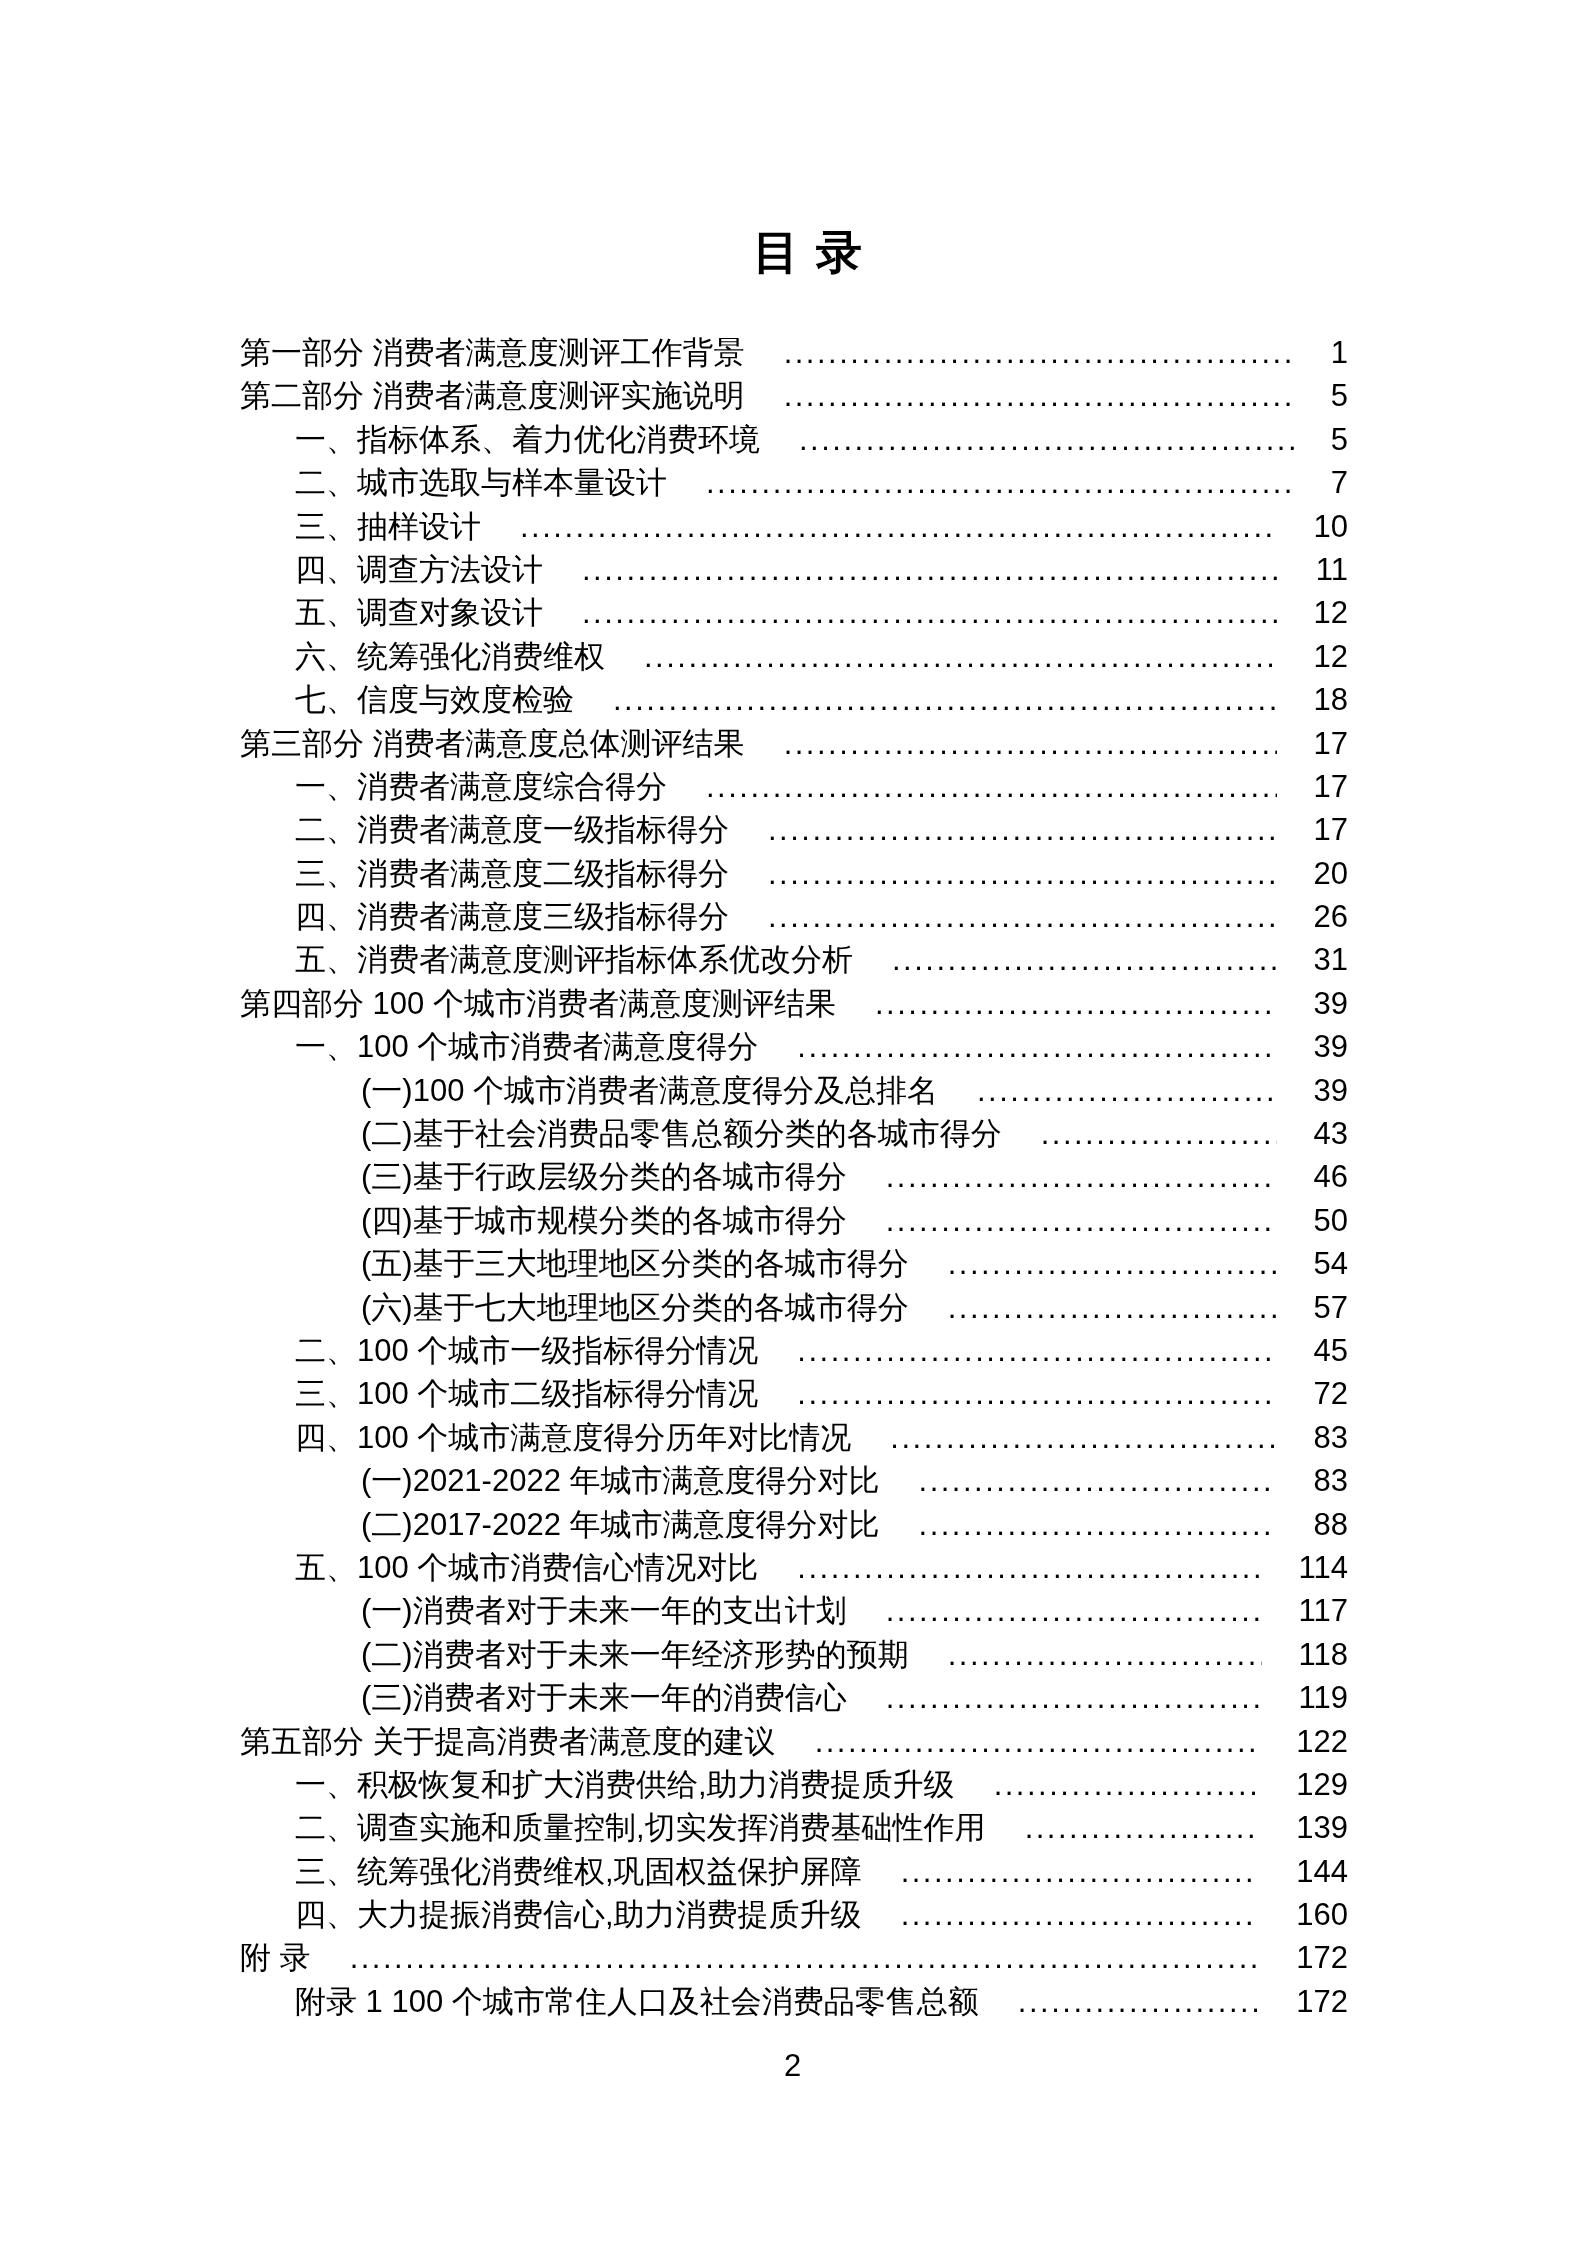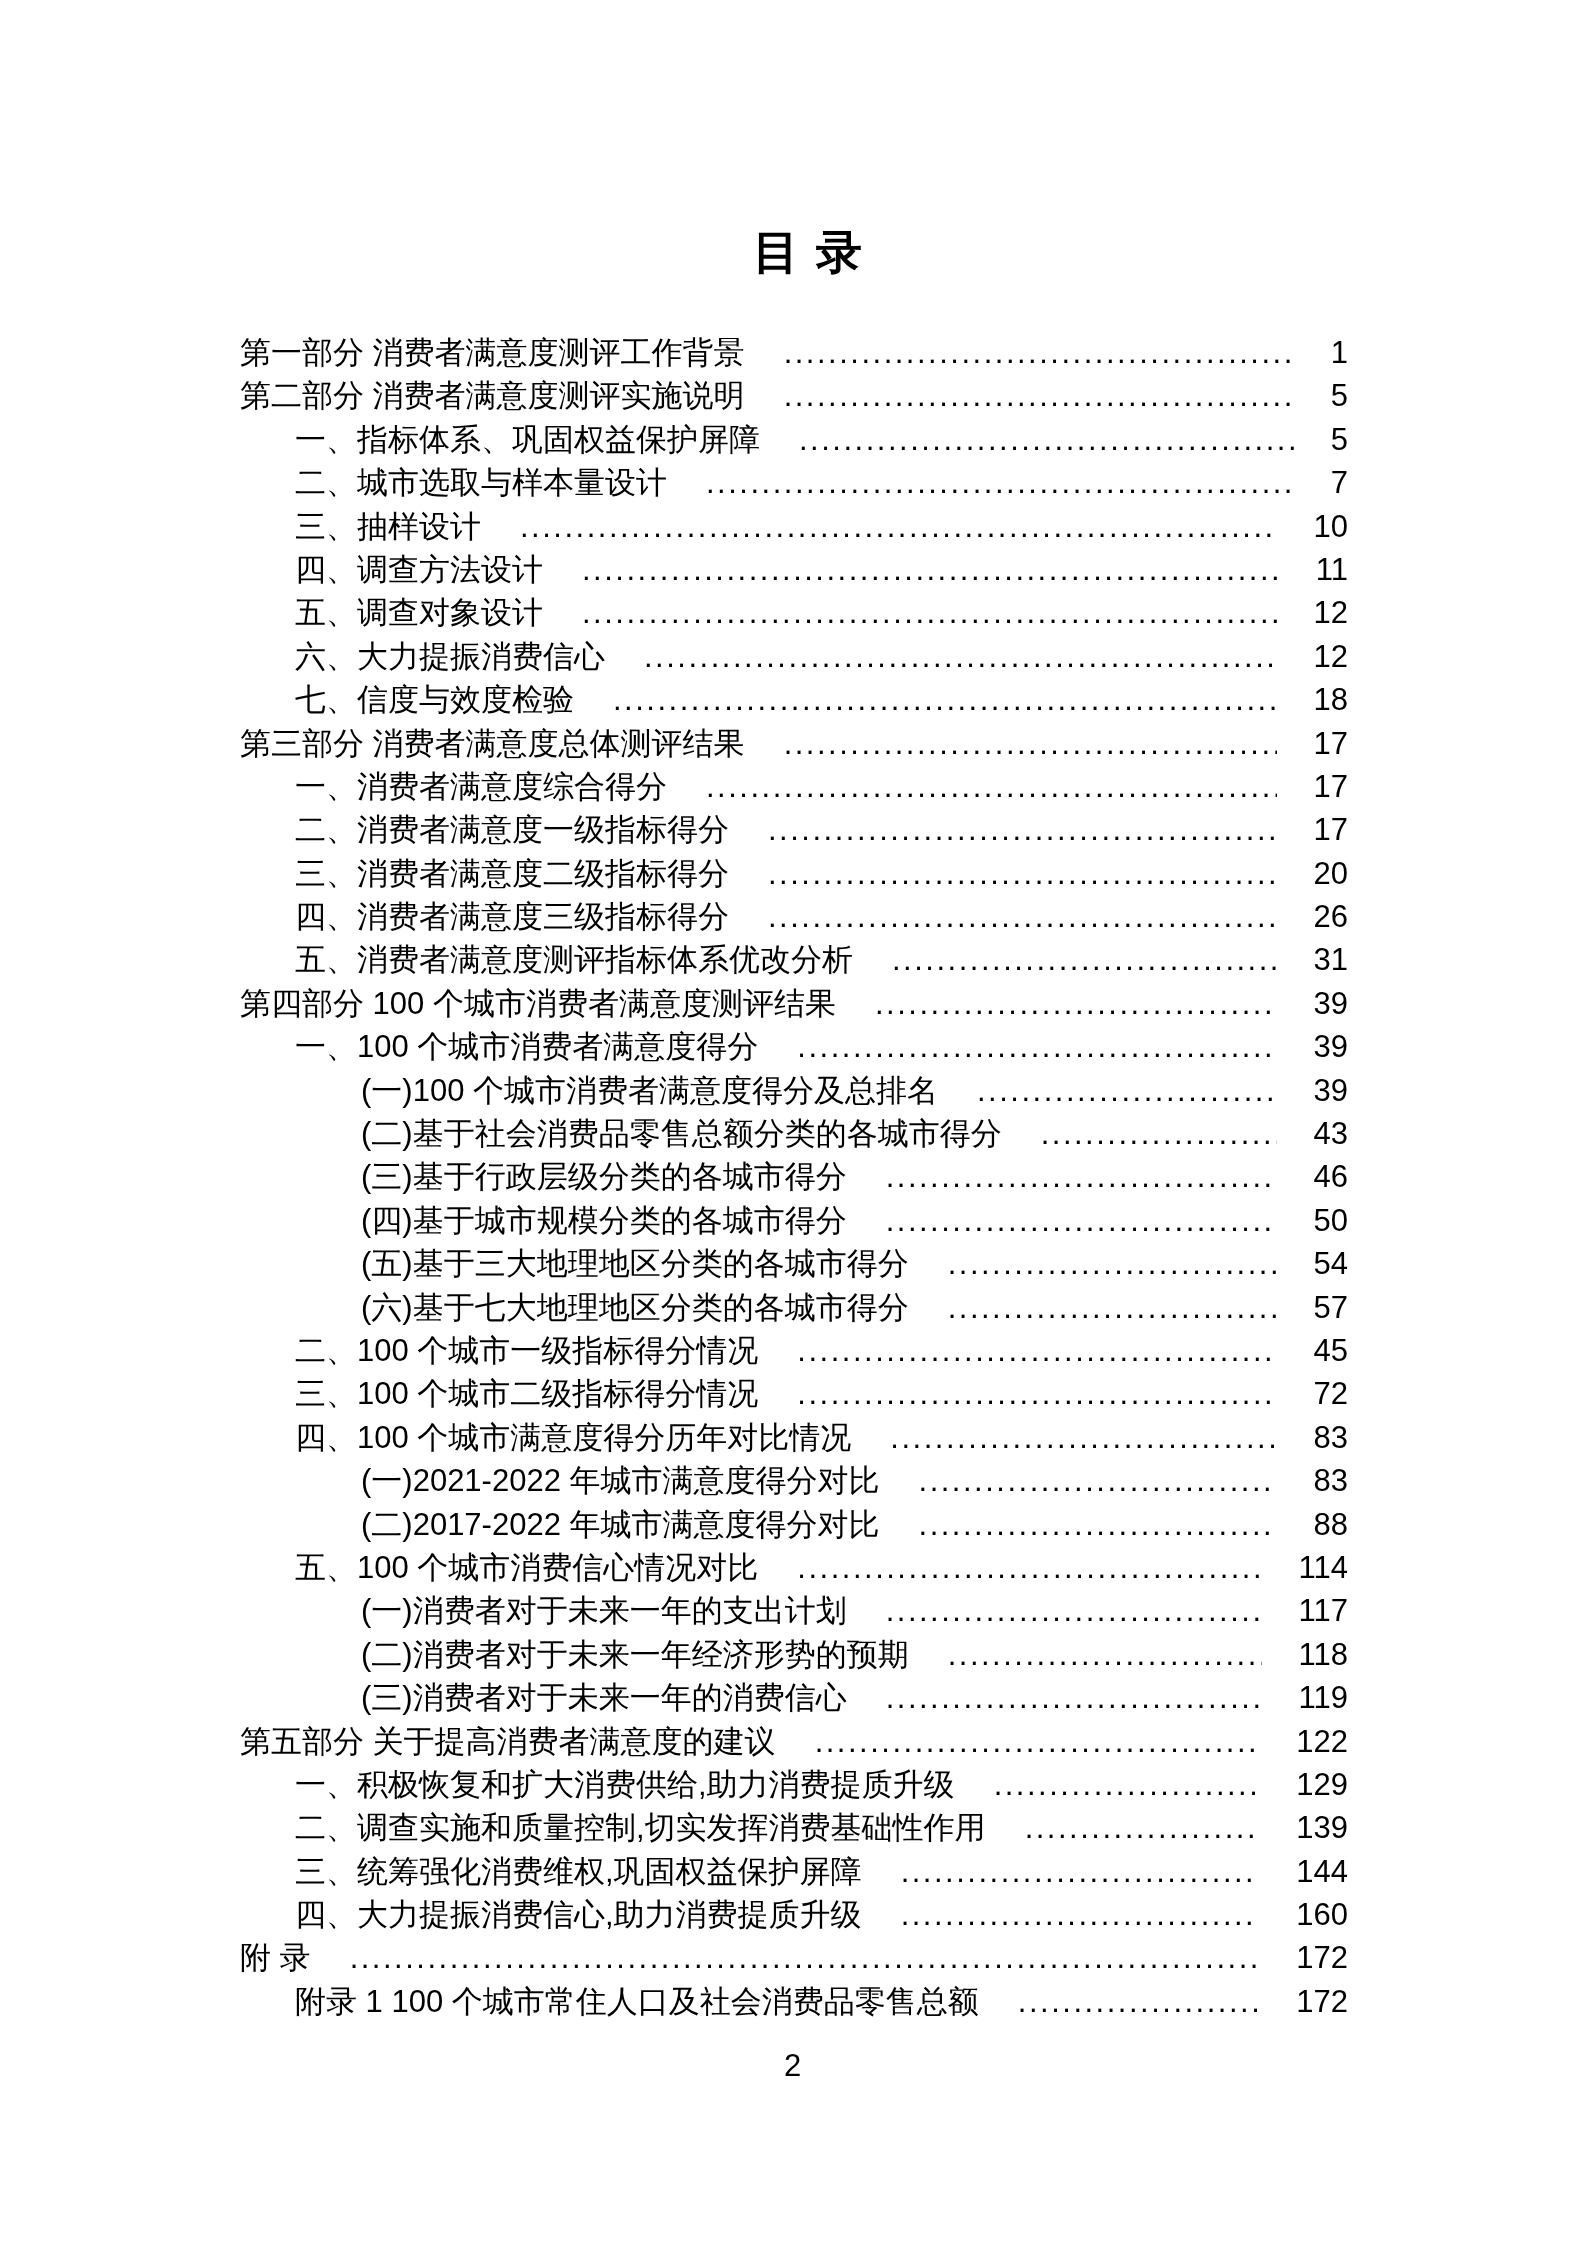"一、指标体系、巩固权益保护屏障" span.t { text: 巩固权益保护屏障 -> 着力优化消费环境 }
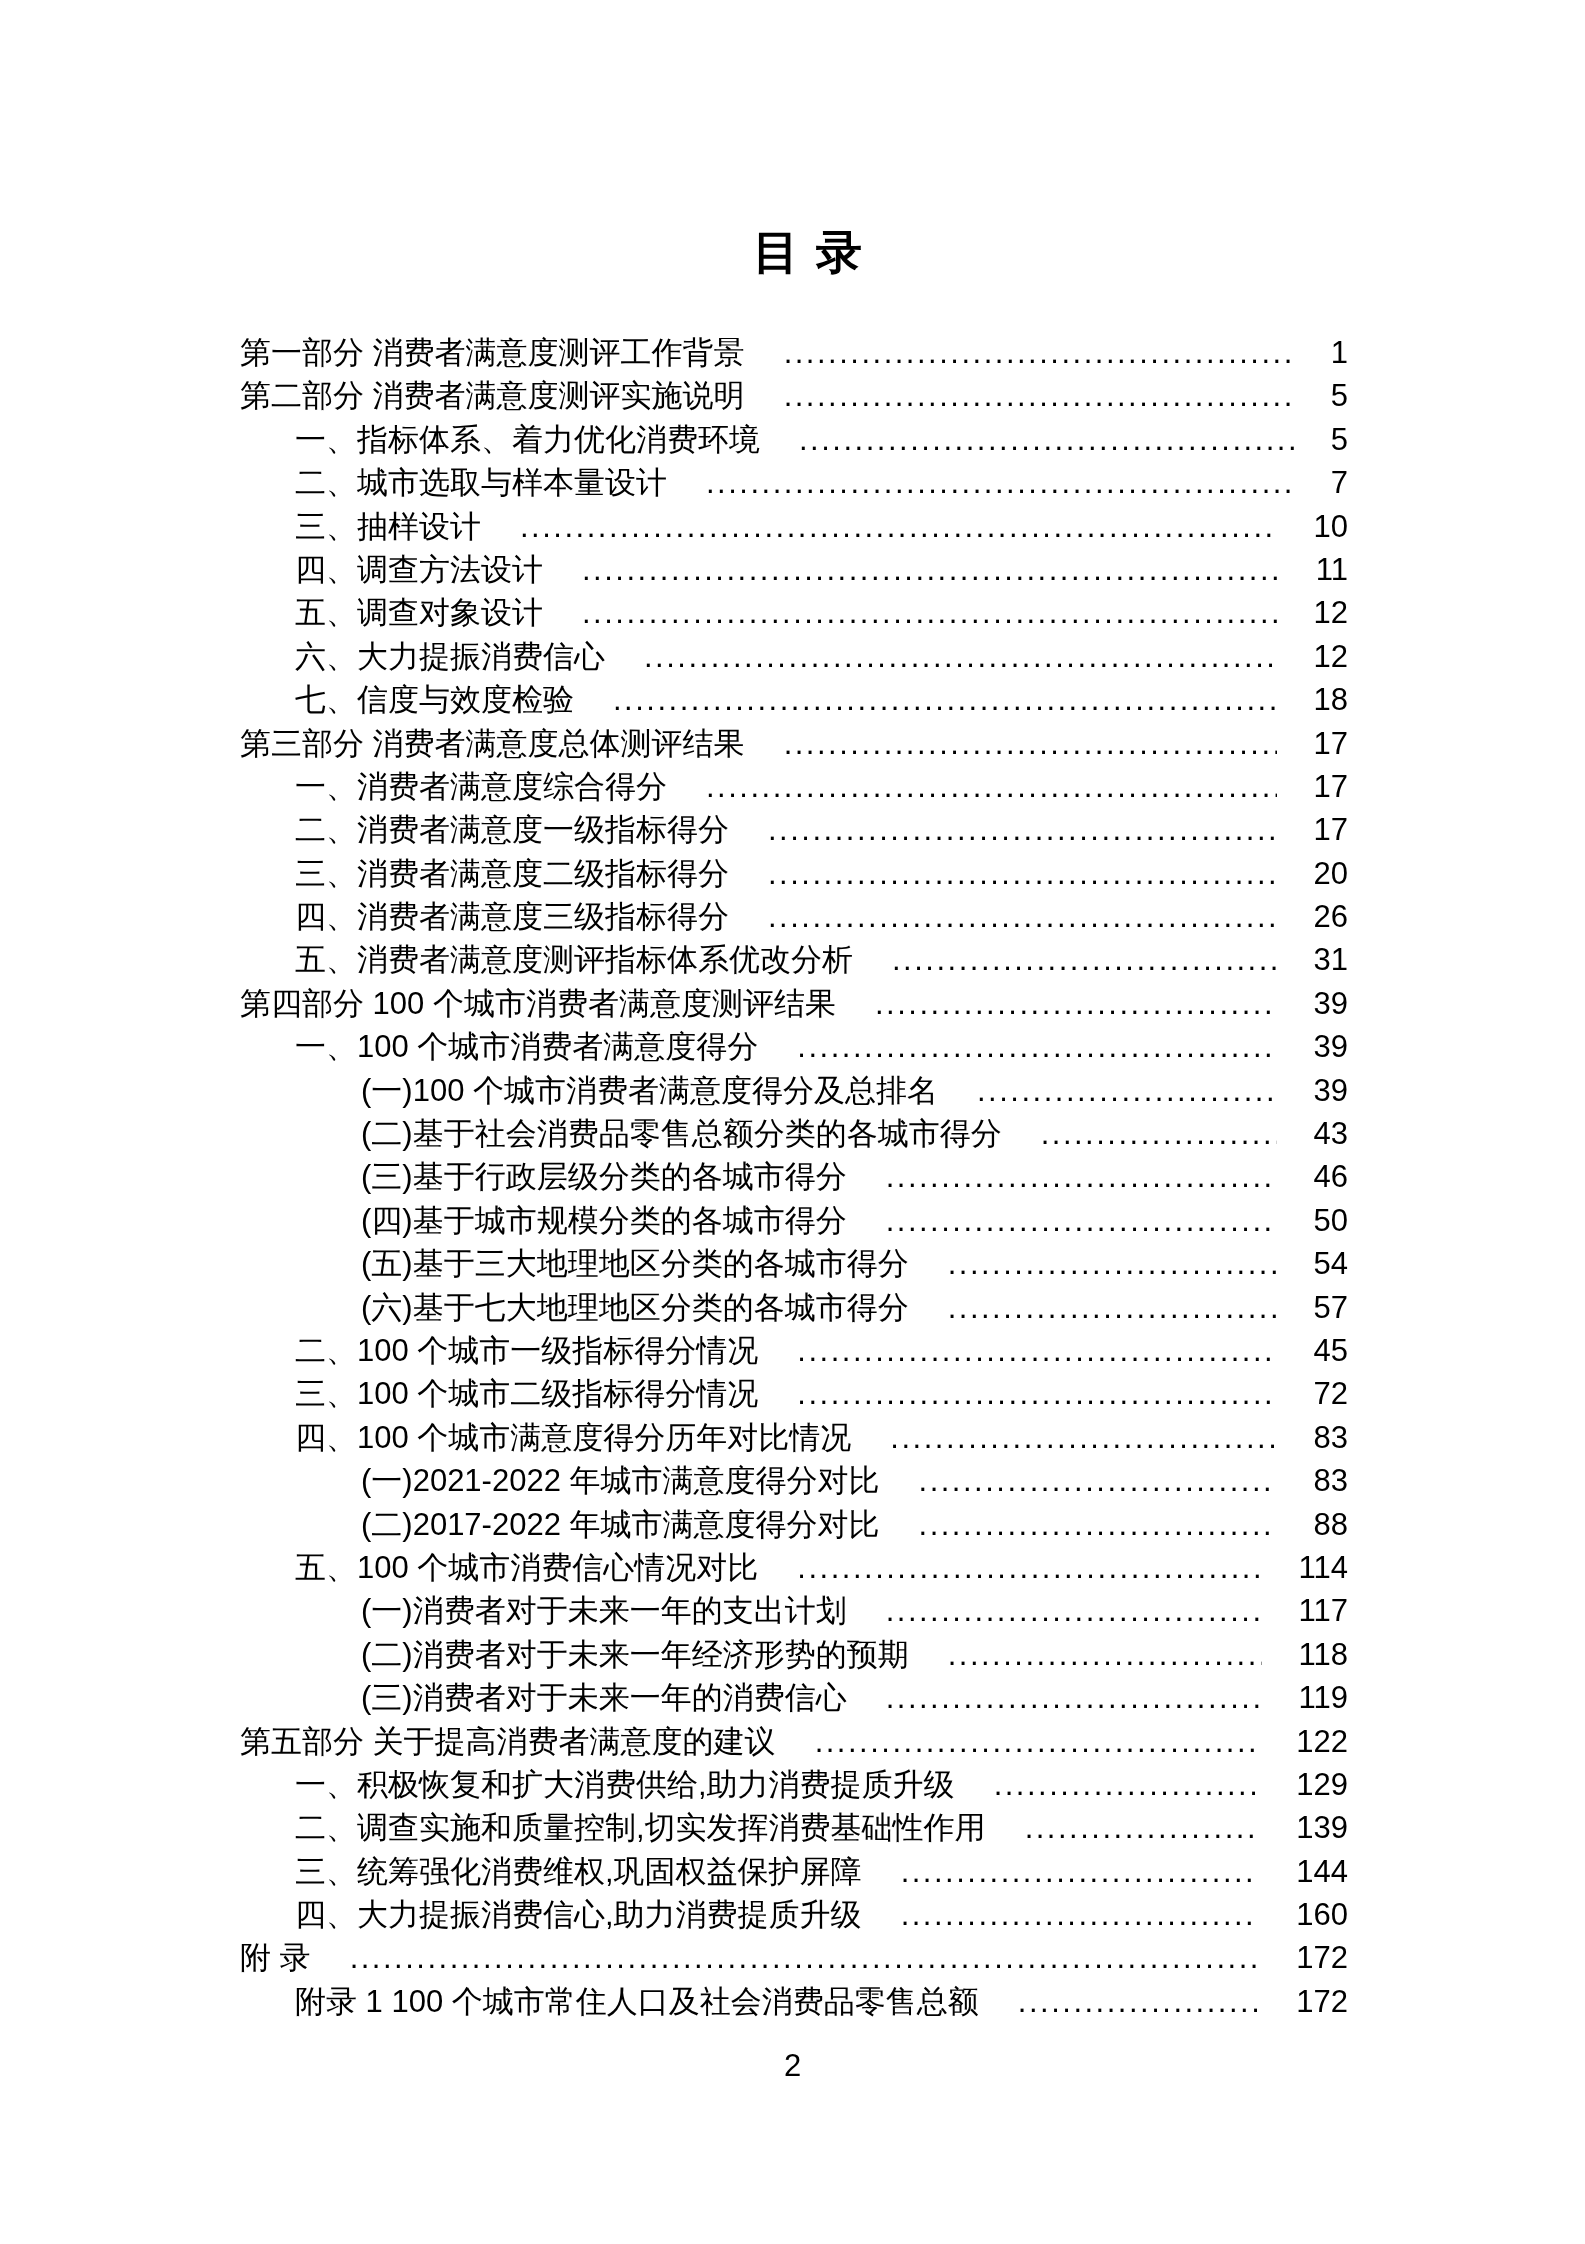"六、大力提振消费信心" span.t { text: 大力提振消费信心 -> 统筹强化消费维权 }
